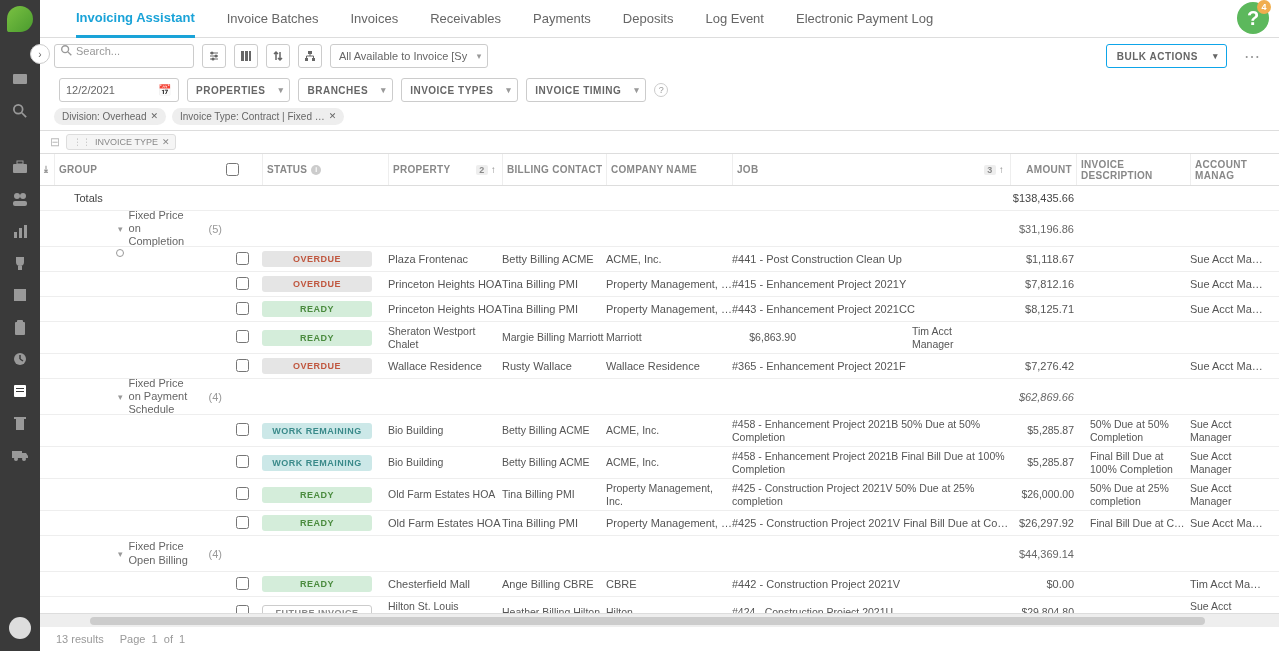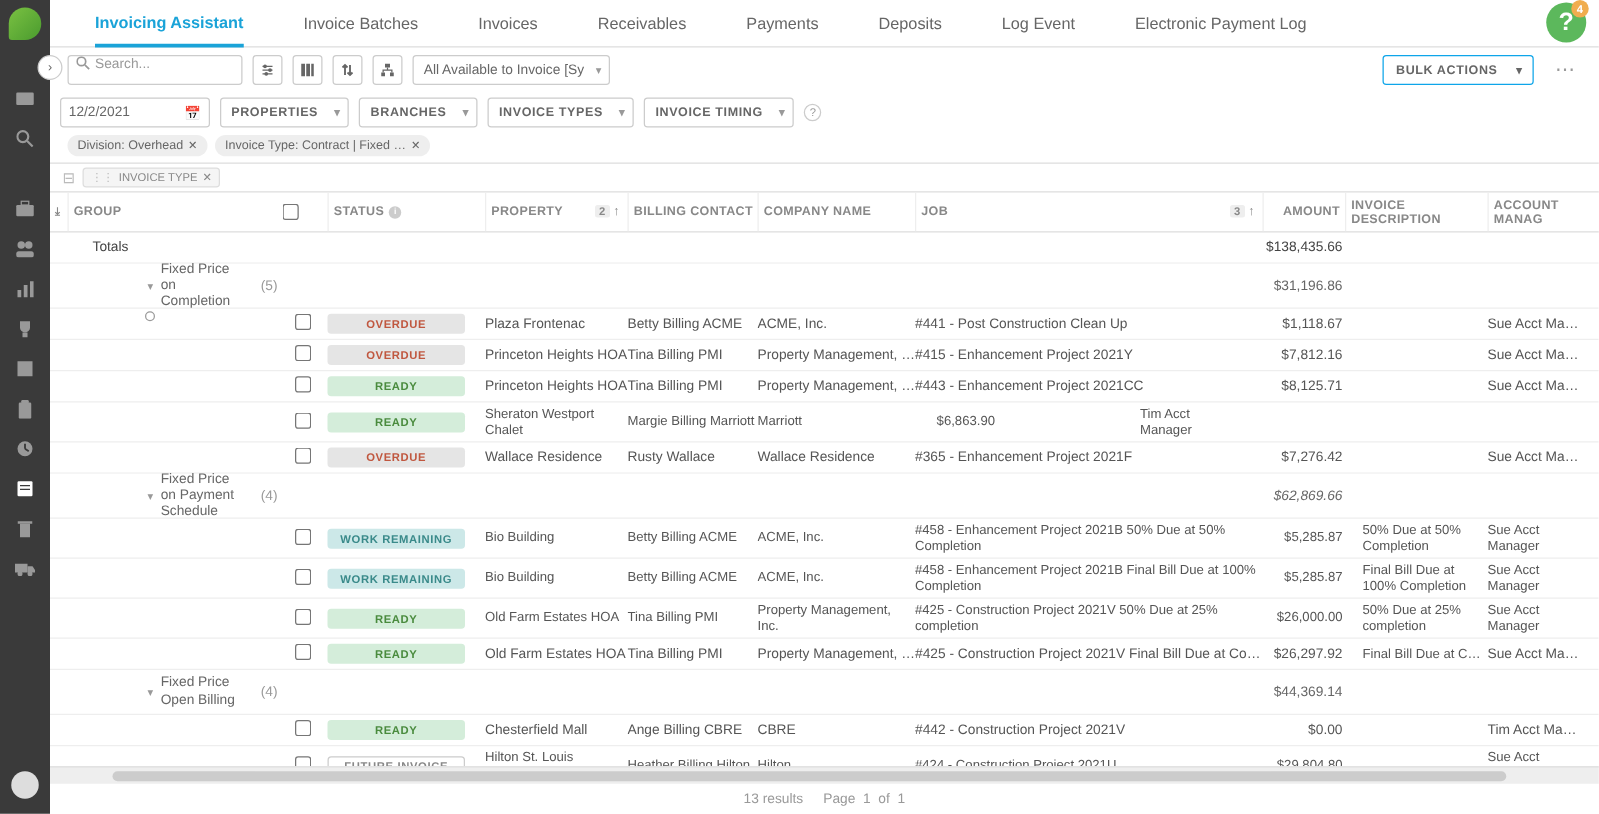"Invoicing Assistant" .top-tabs { gap: 48px -> 32px }
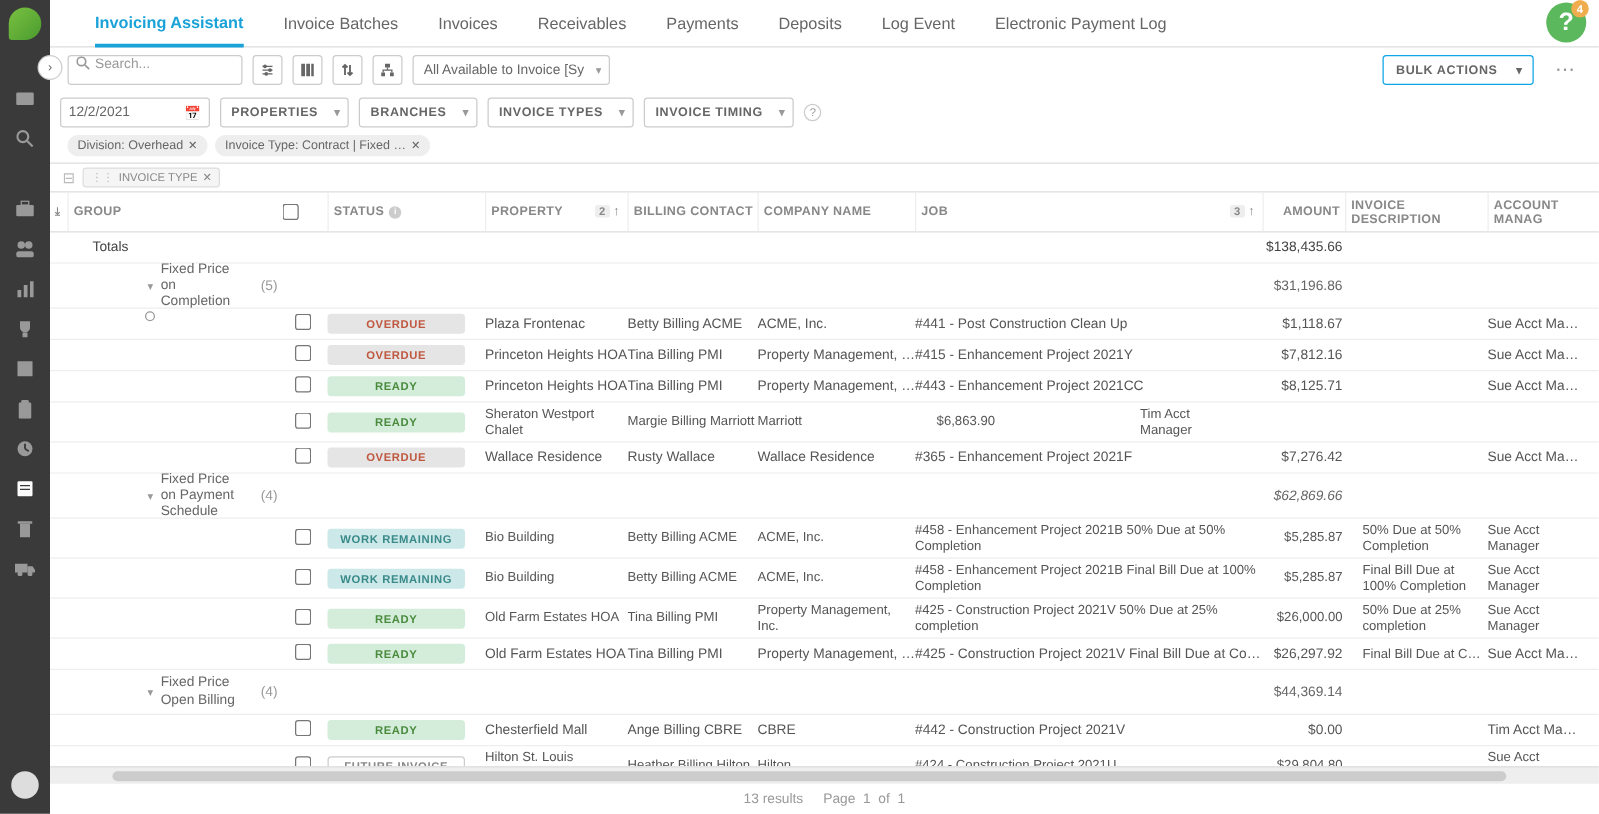"12/2/2021" .toolbar2 { padding: 0 8px -> 0 19px }
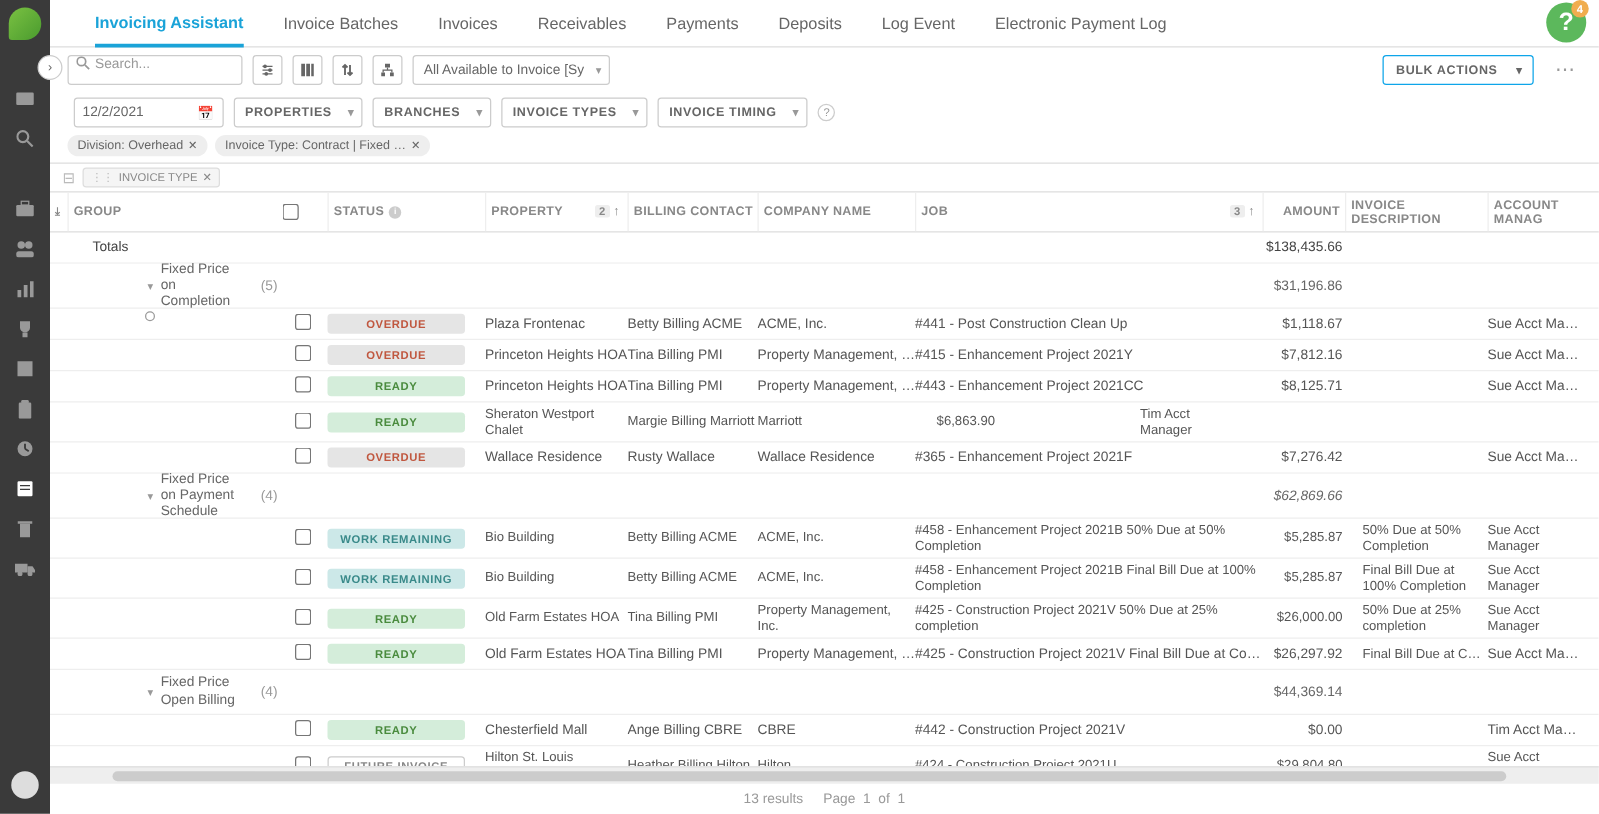"13 results" .footer { justify-content: center -> flex-start }
